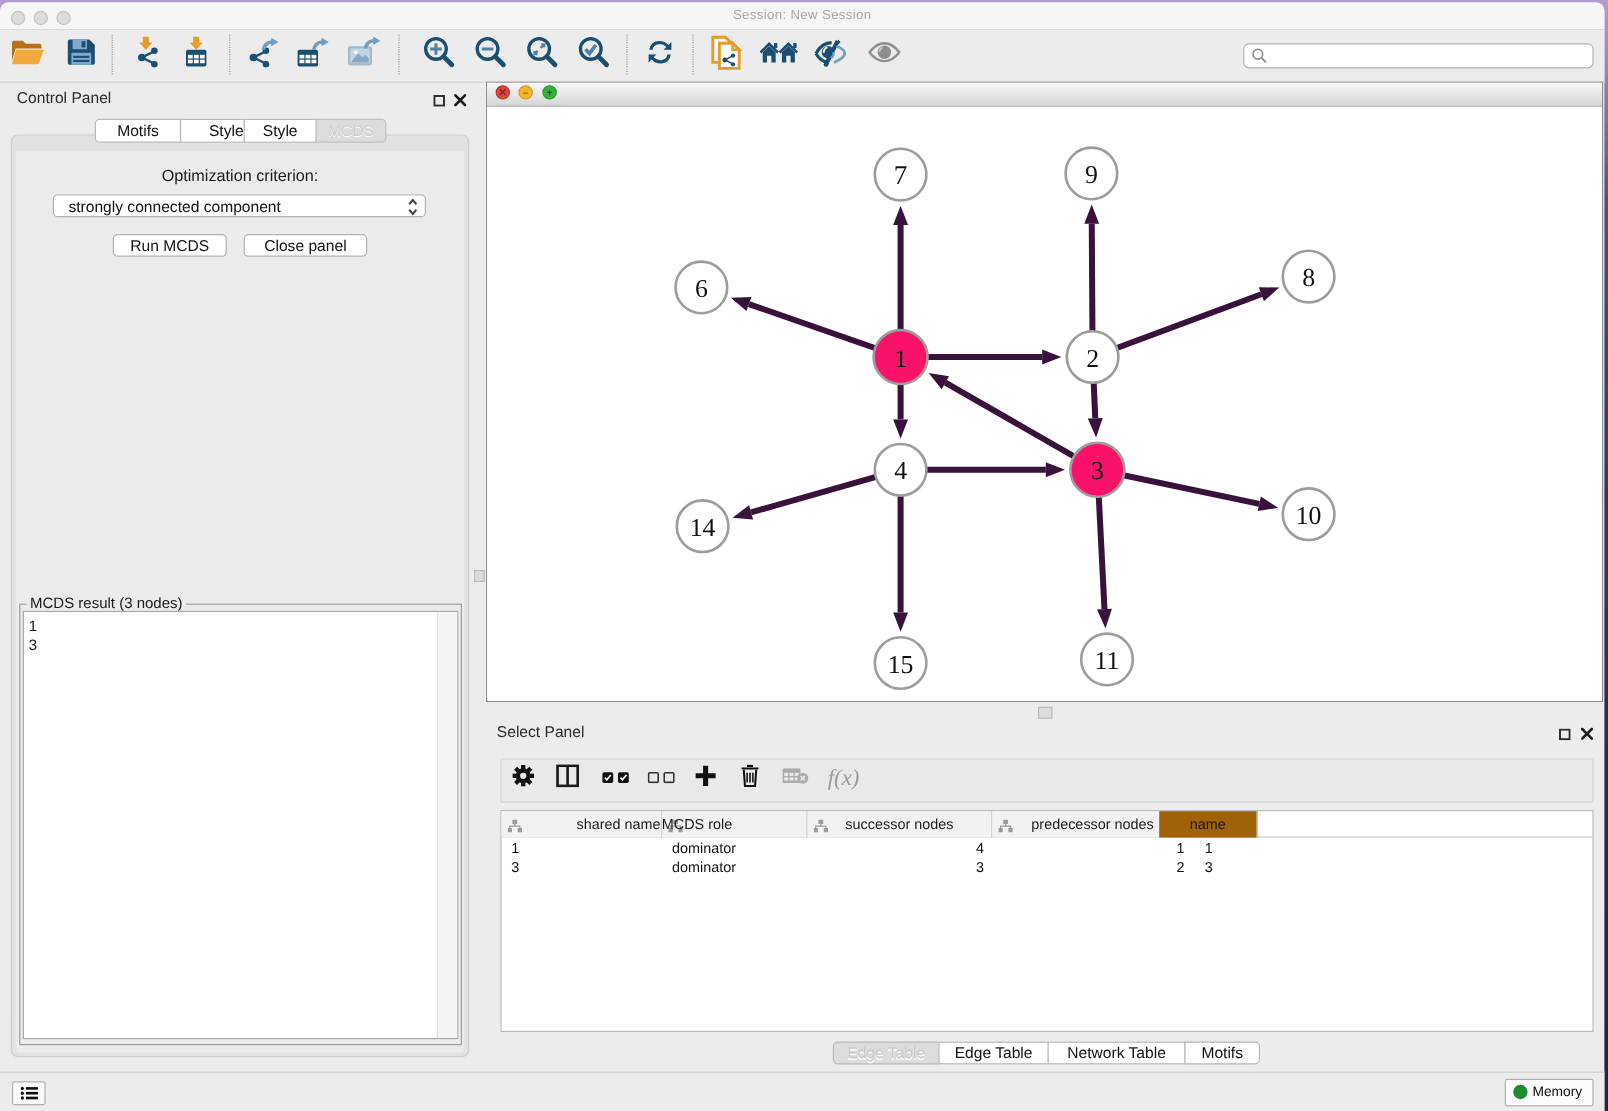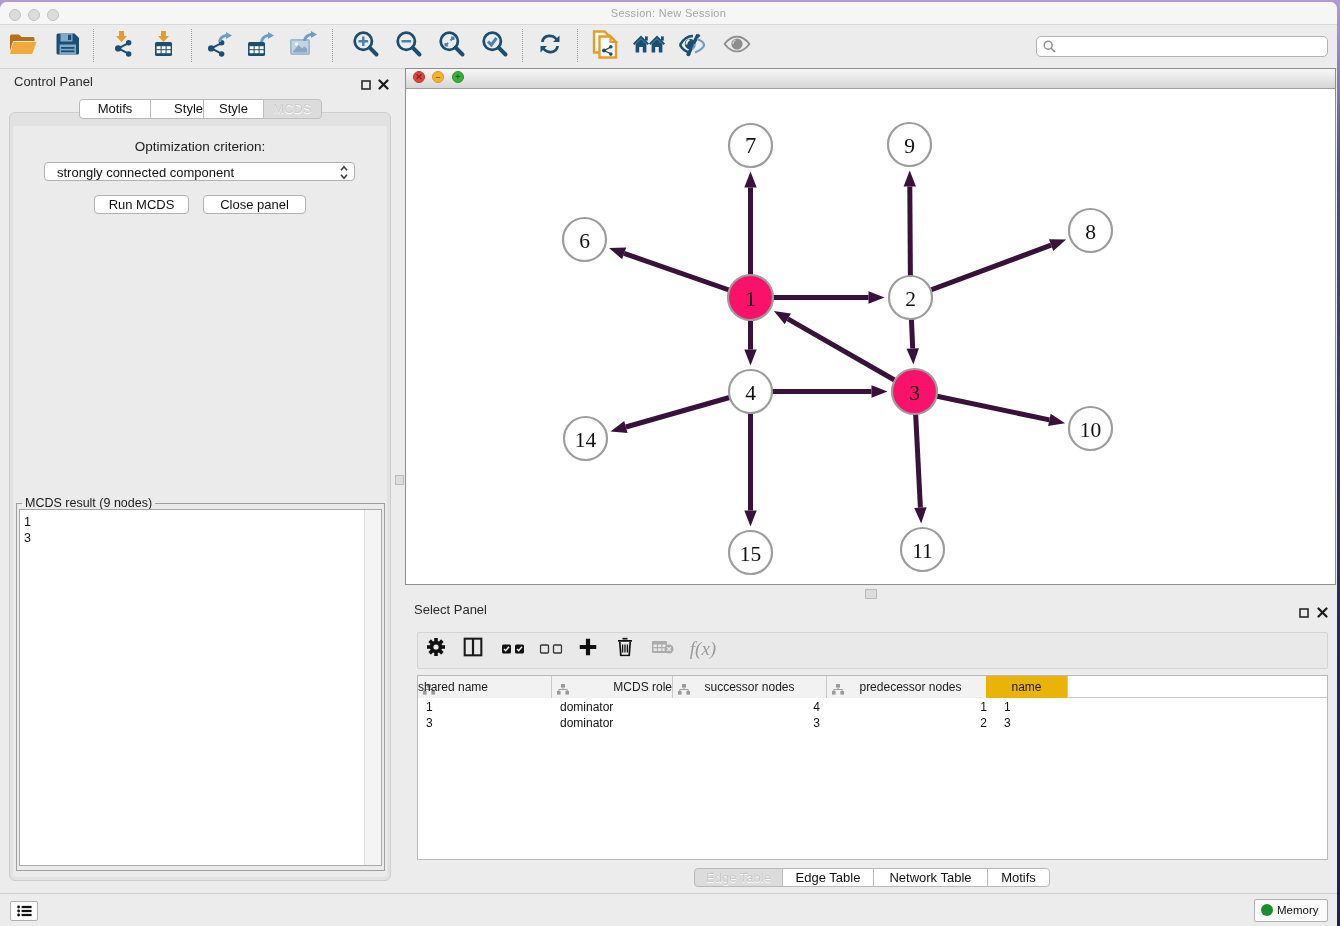"MCDS result (9 nodes)" div.abs { text: 9 -> 3 }
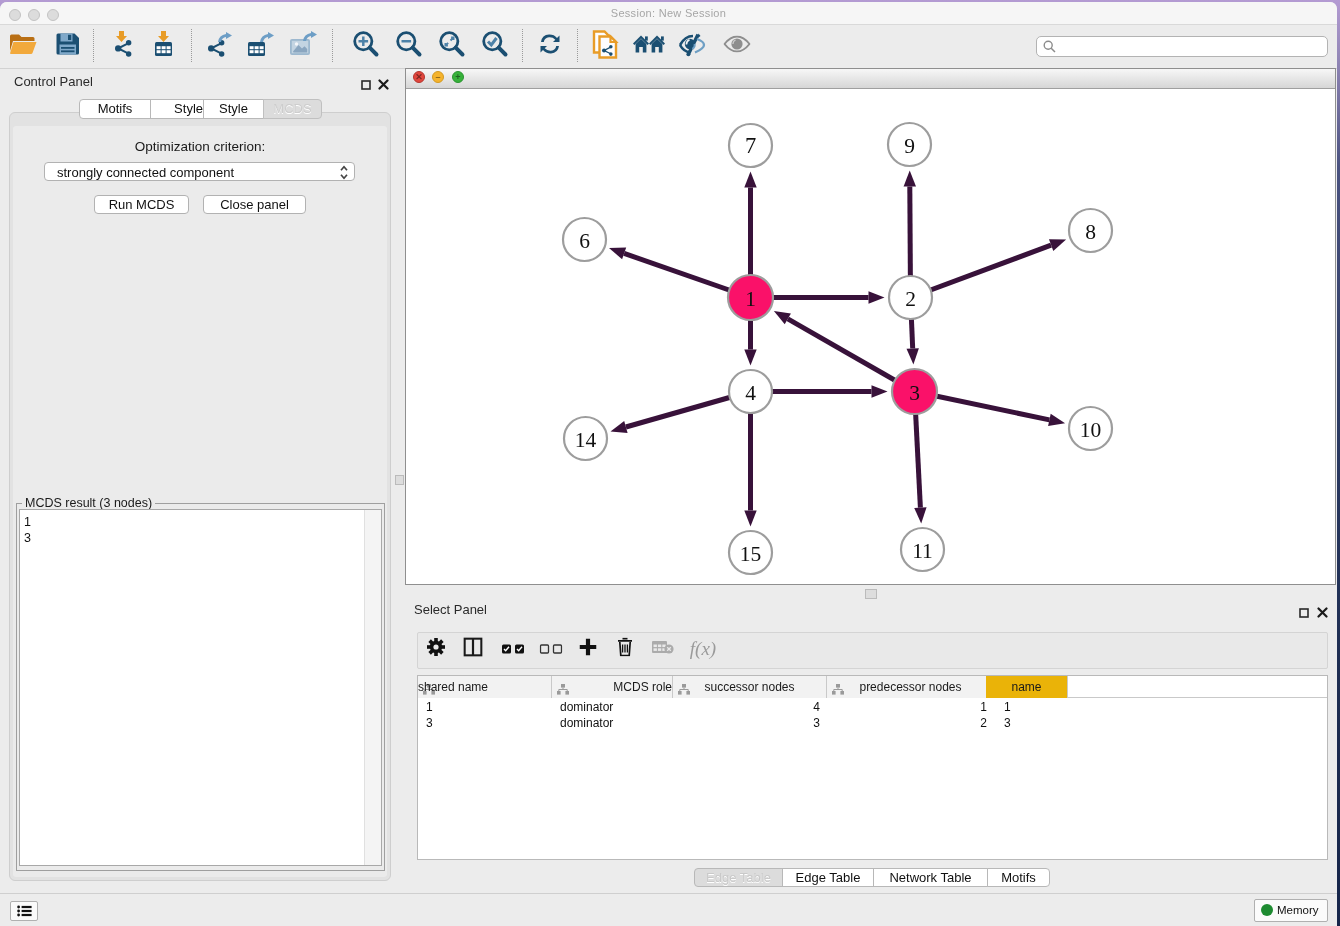"shared name" div { text-align: left -> right }
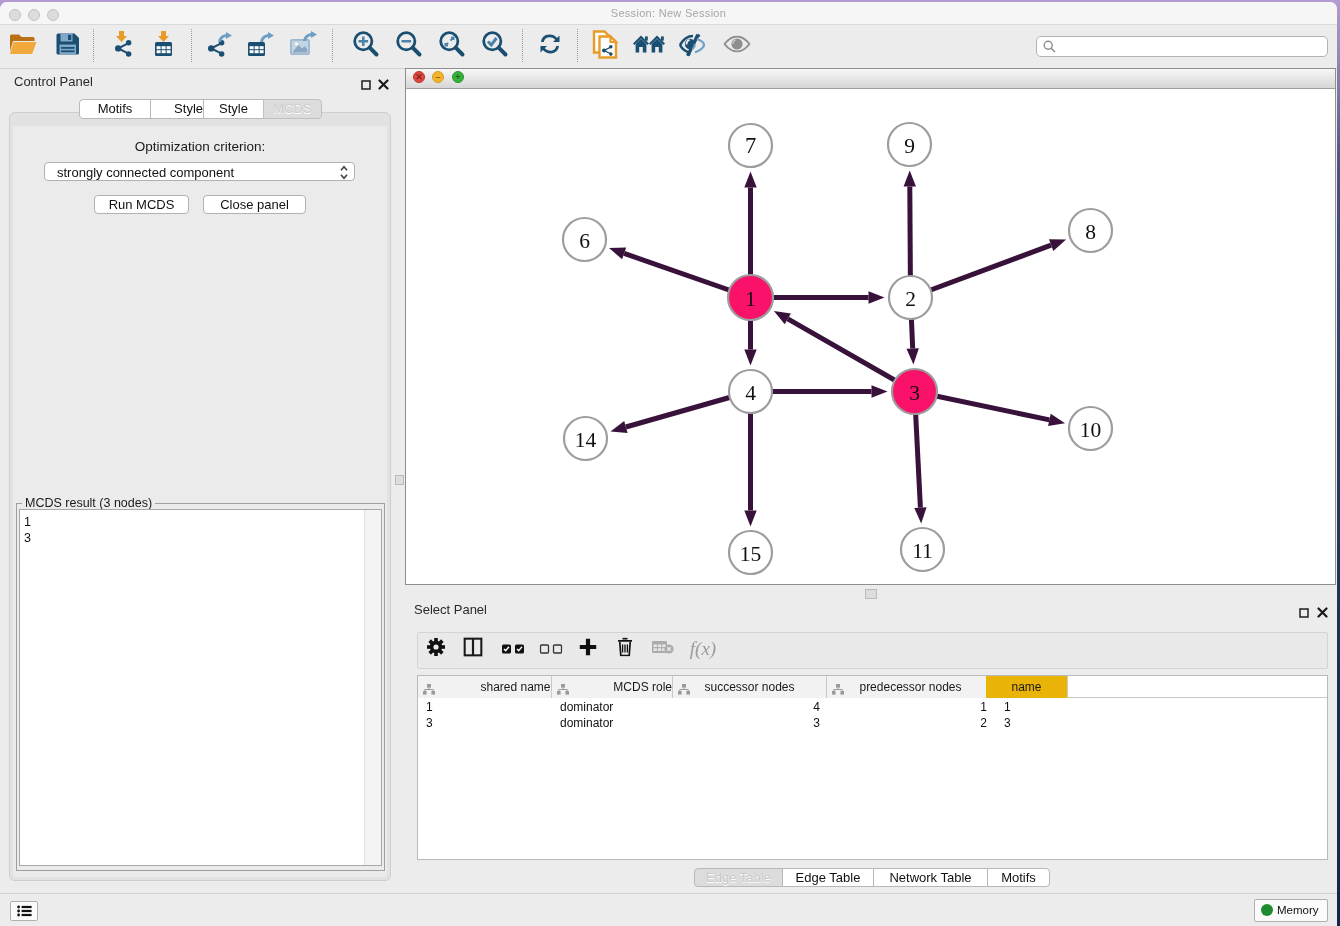"MCDS role" div { text-align: right -> left }
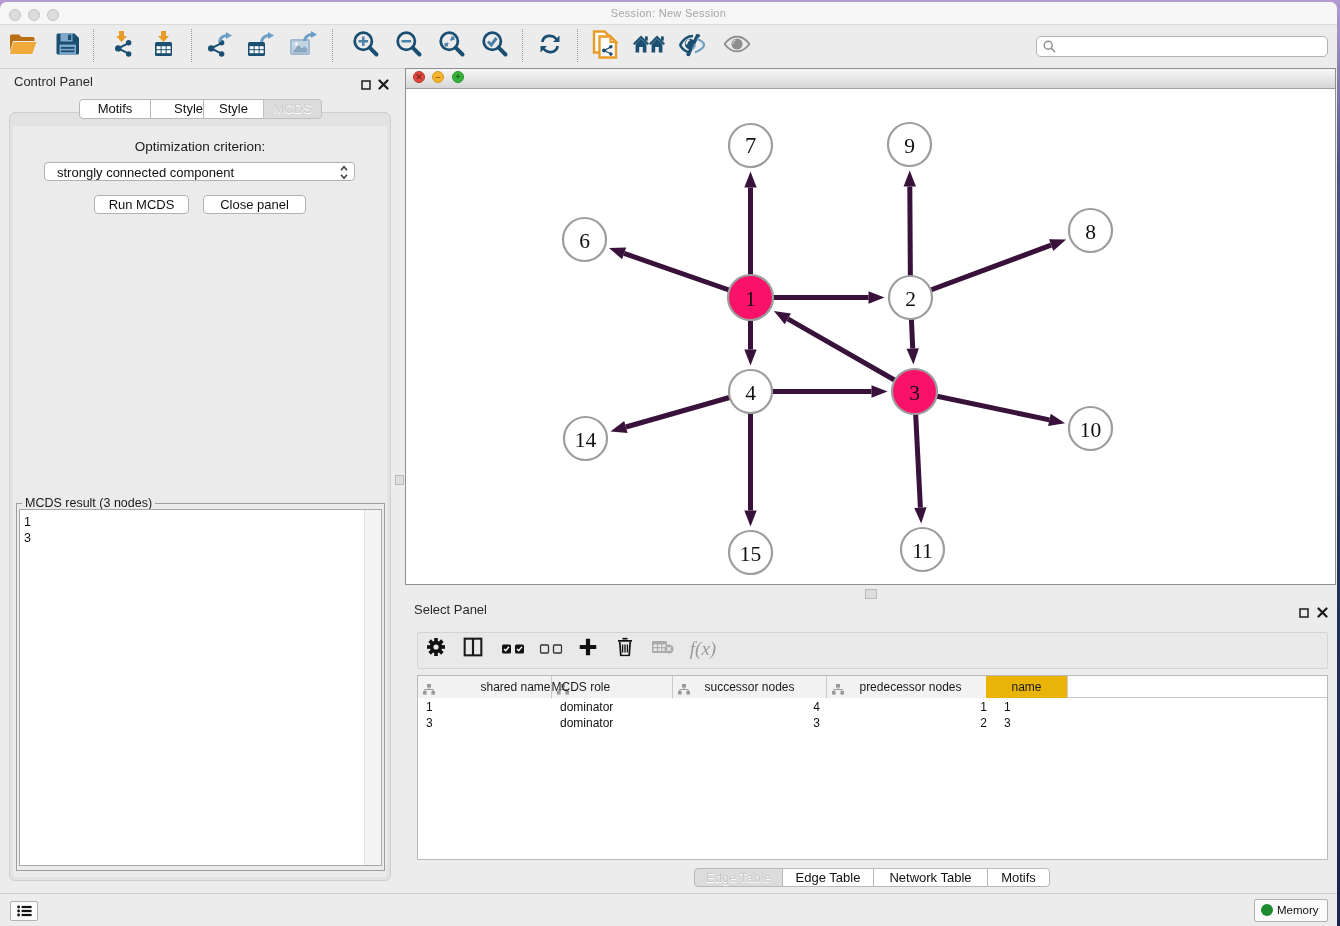"name" div { background: #eab308 -> #a16207; left: 568px -> 548px }
